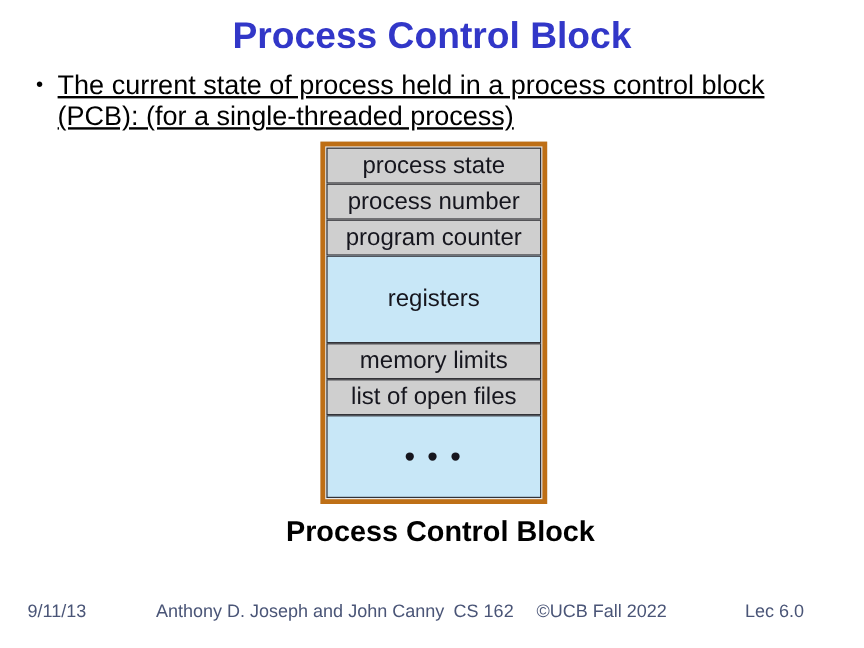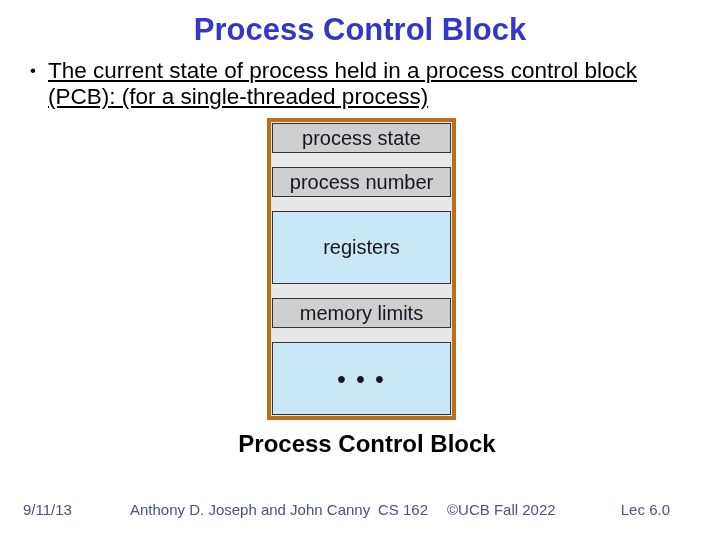"process state" .pcb { gap: 14px -> 0 }
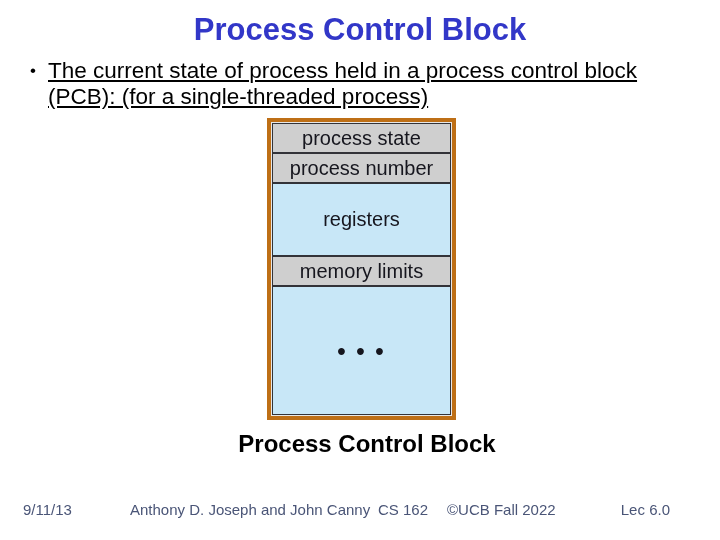"program counter" div.pcb-row { html: none -> <div>program counter</div> }
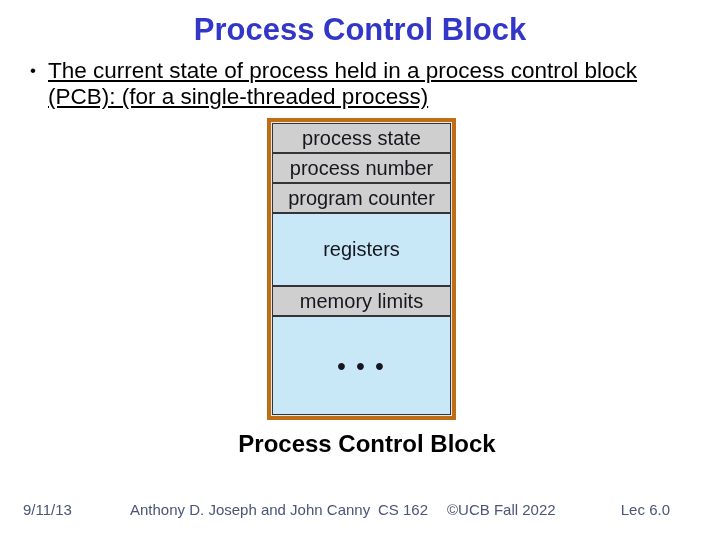"list of open files" div.pcb-row { html: none -> <div>list of open files</div> }
